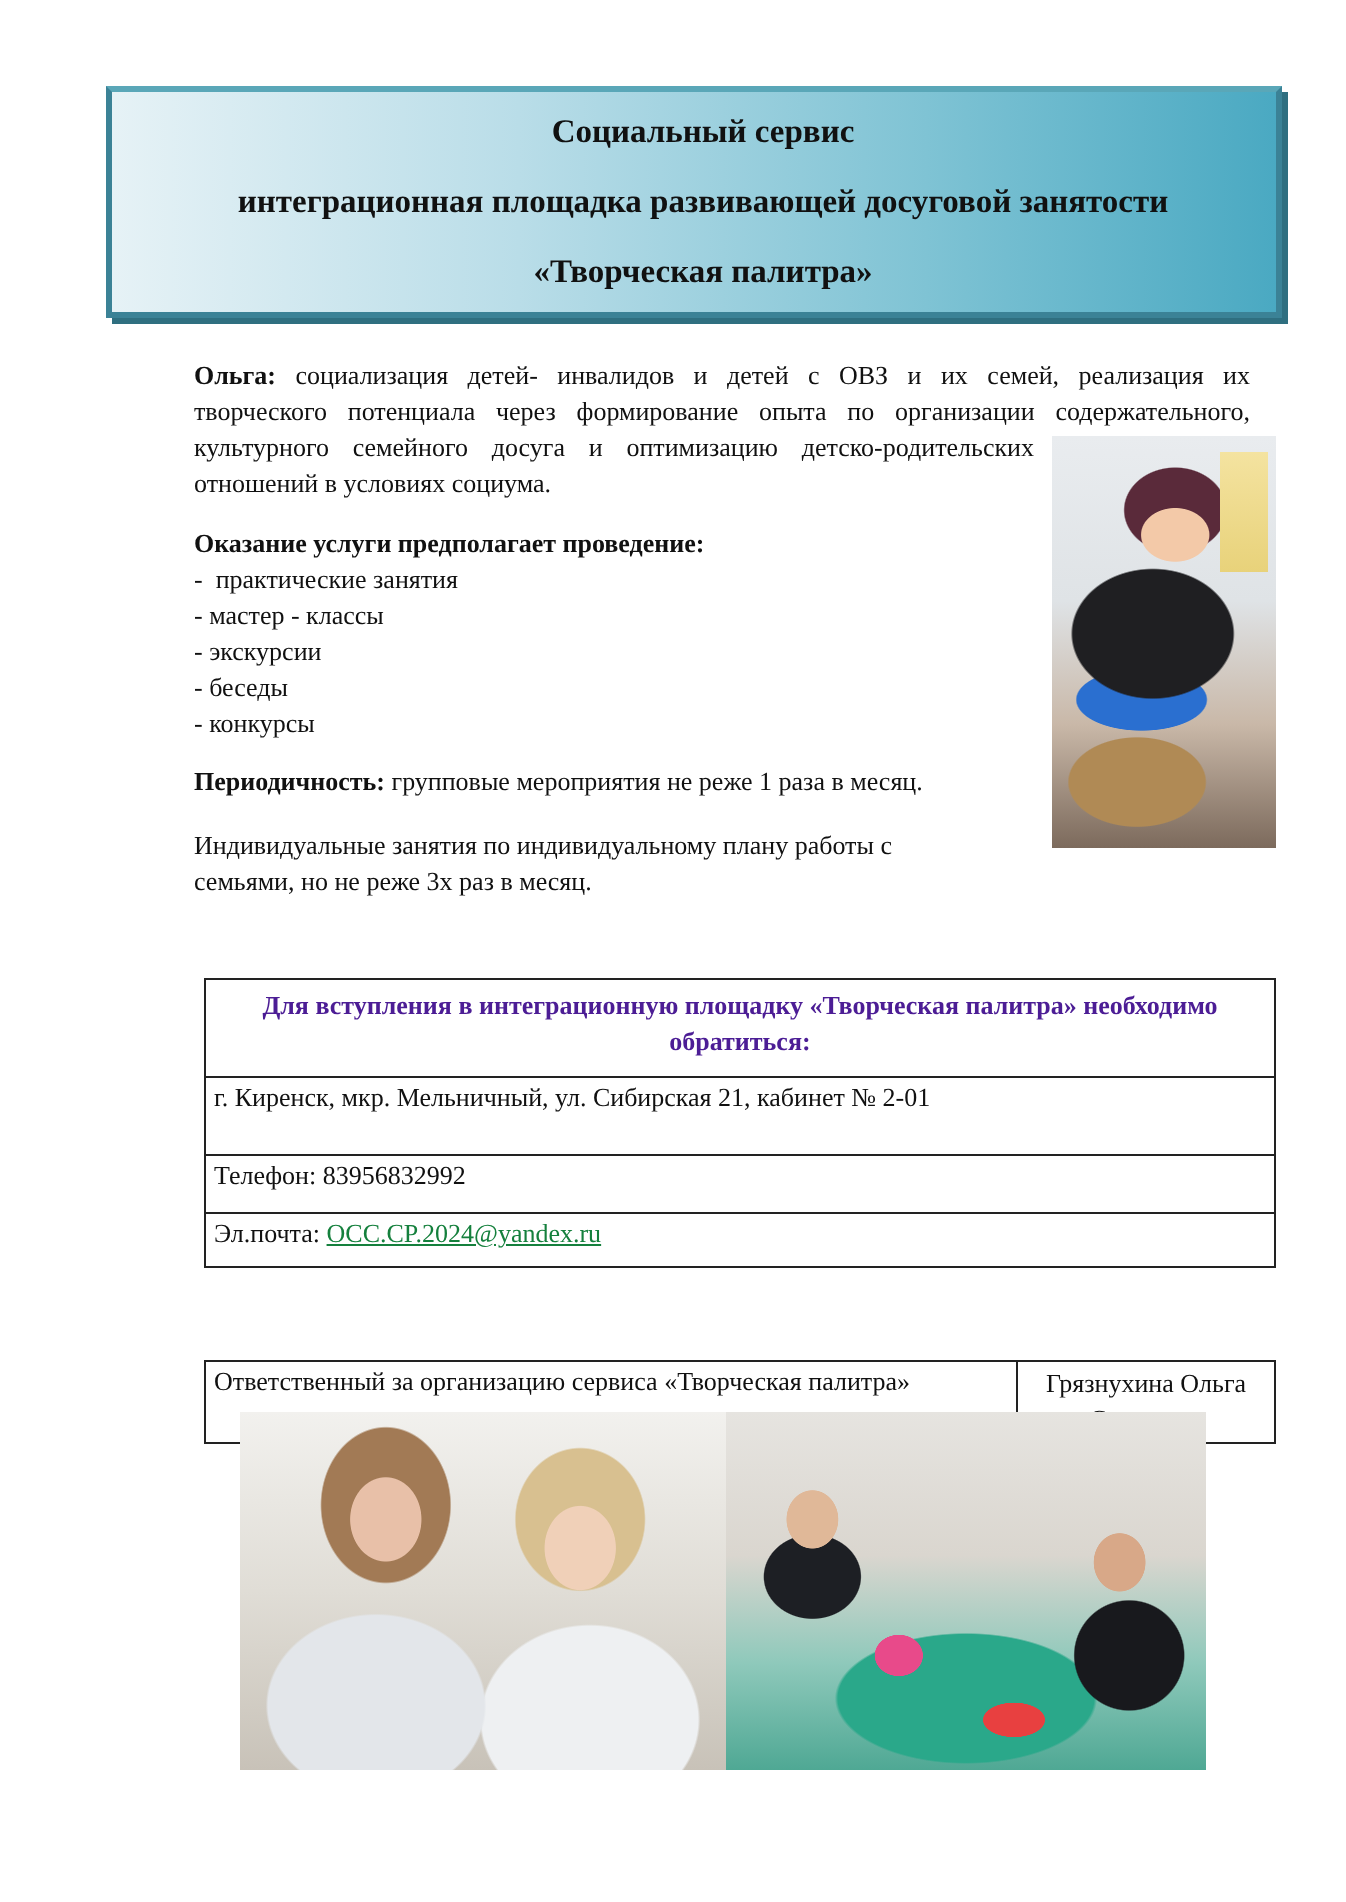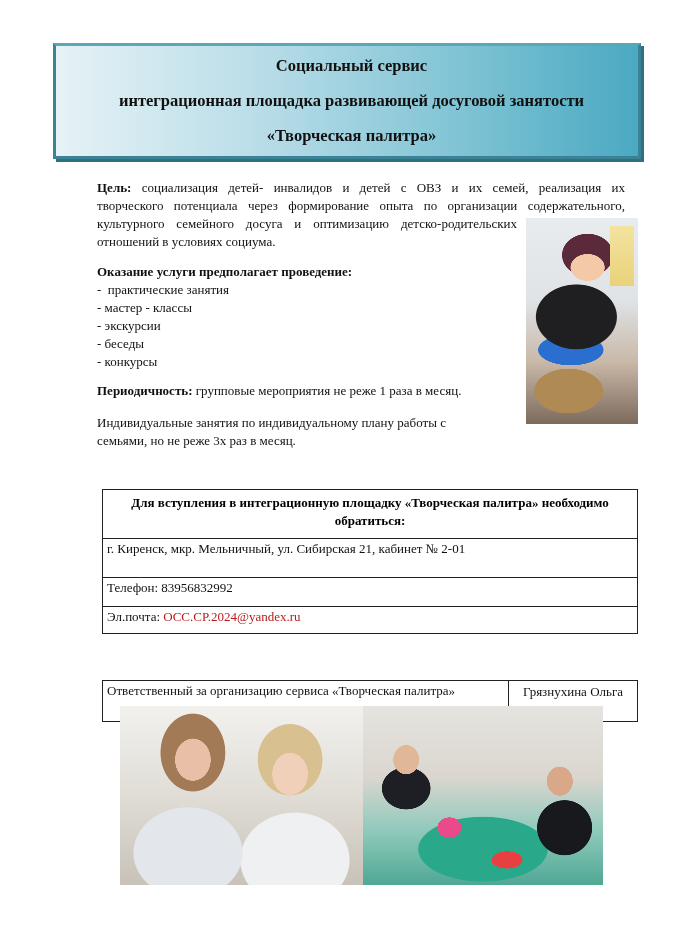"Цель:" b { text: Цель -> Ольга }
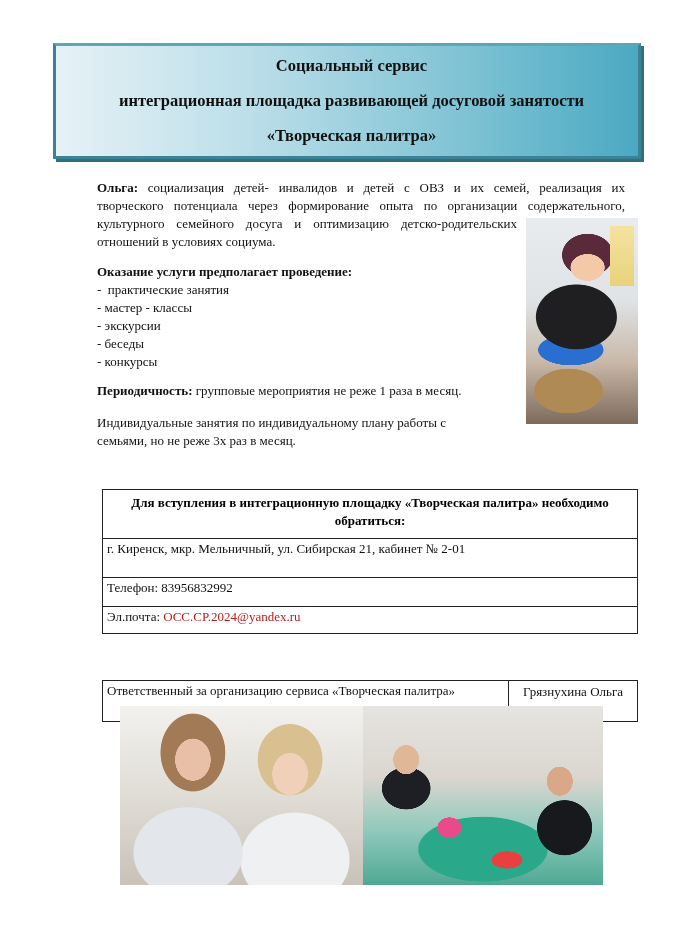"Для вступления в интеграционную площадку" .contact-table .head { color: #000000 -> #4c1d95 }
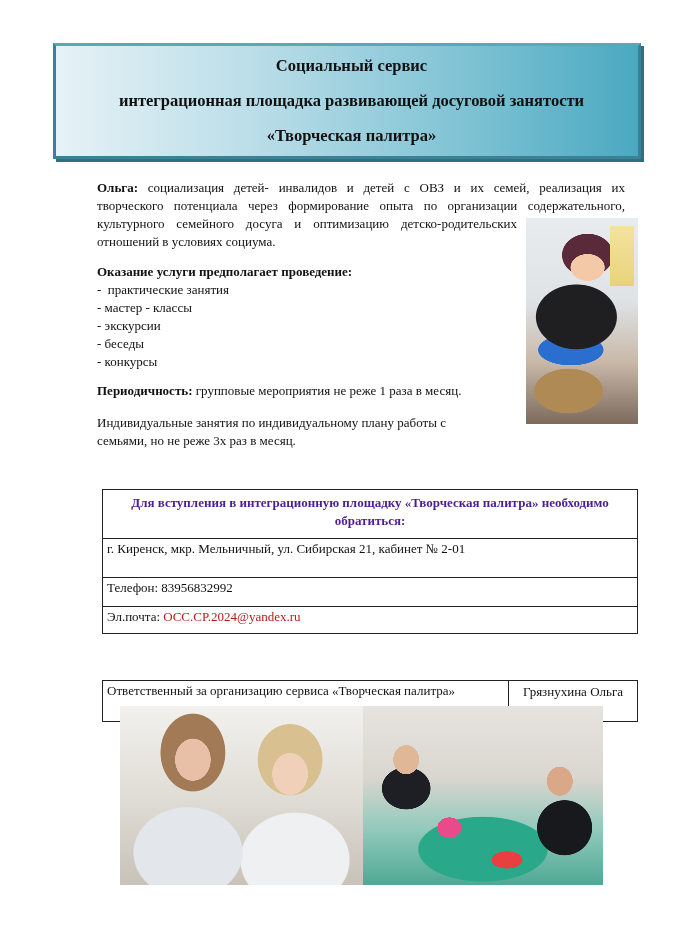"OCC.CP.2024@yandex.ru" a.mail { color: #b91c1c -> #15803d; text-decoration: none -> underline }
